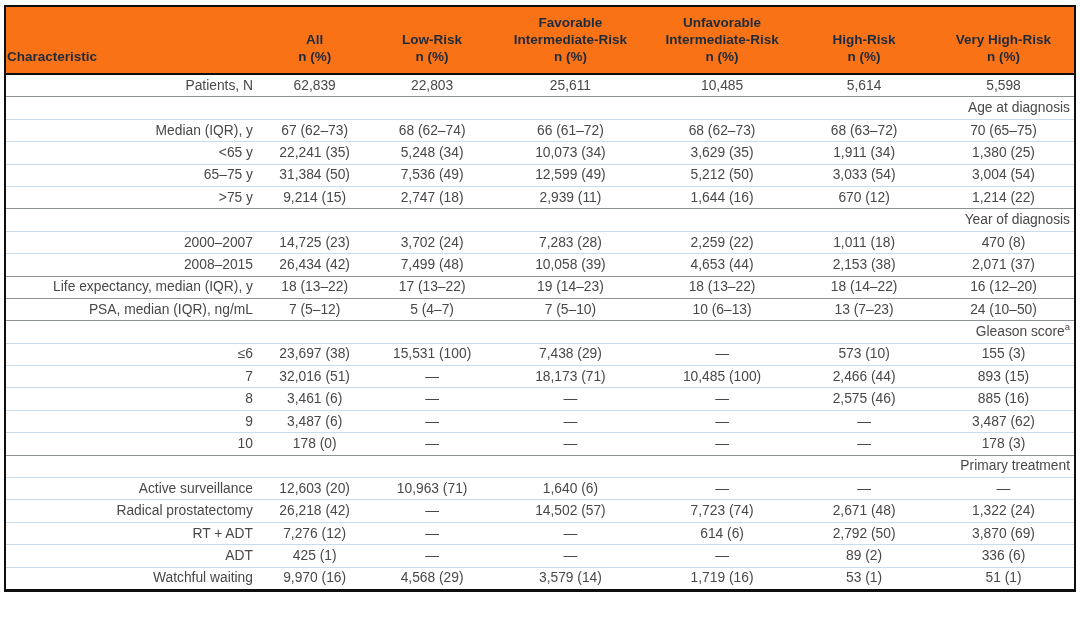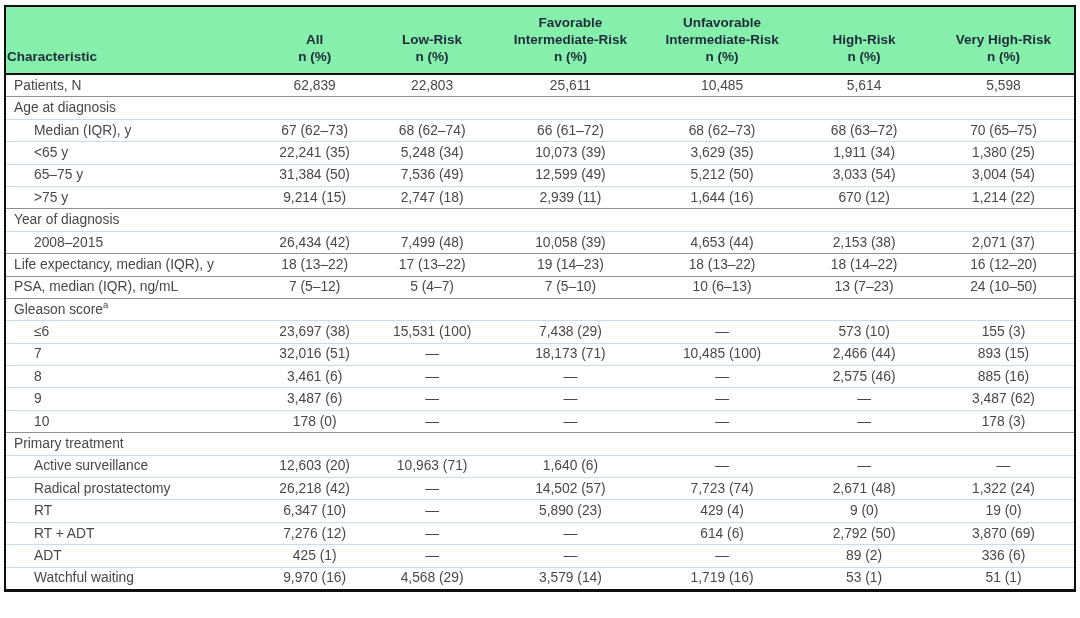"Favorable Intermediate-Risk" thead th { background: #86efac -> #f97316 }
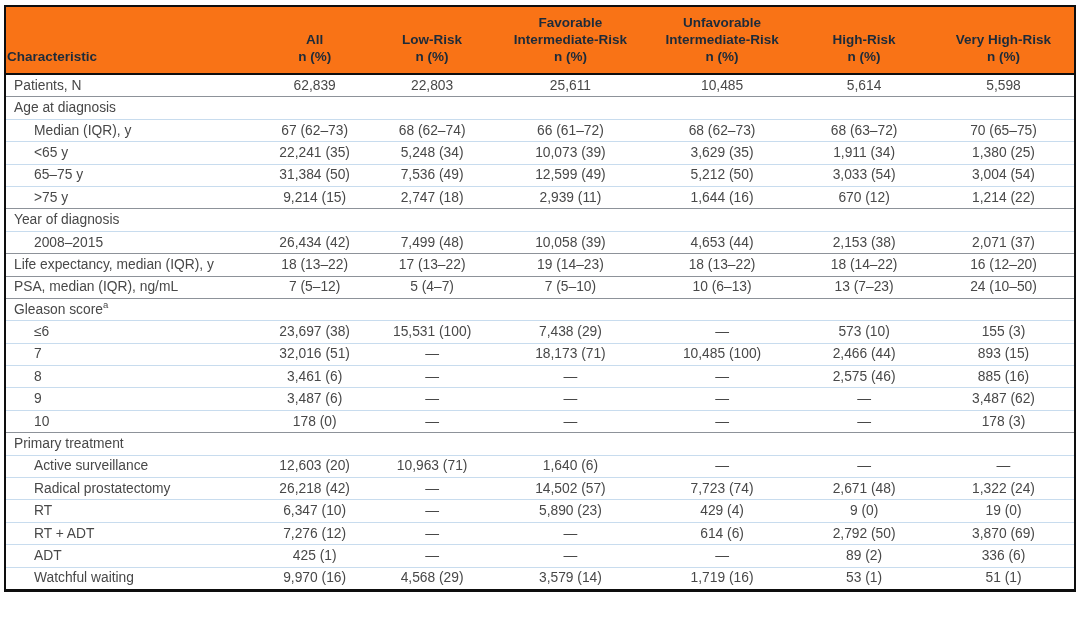"Patients, N" tbody td.label { text-align: left -> right }
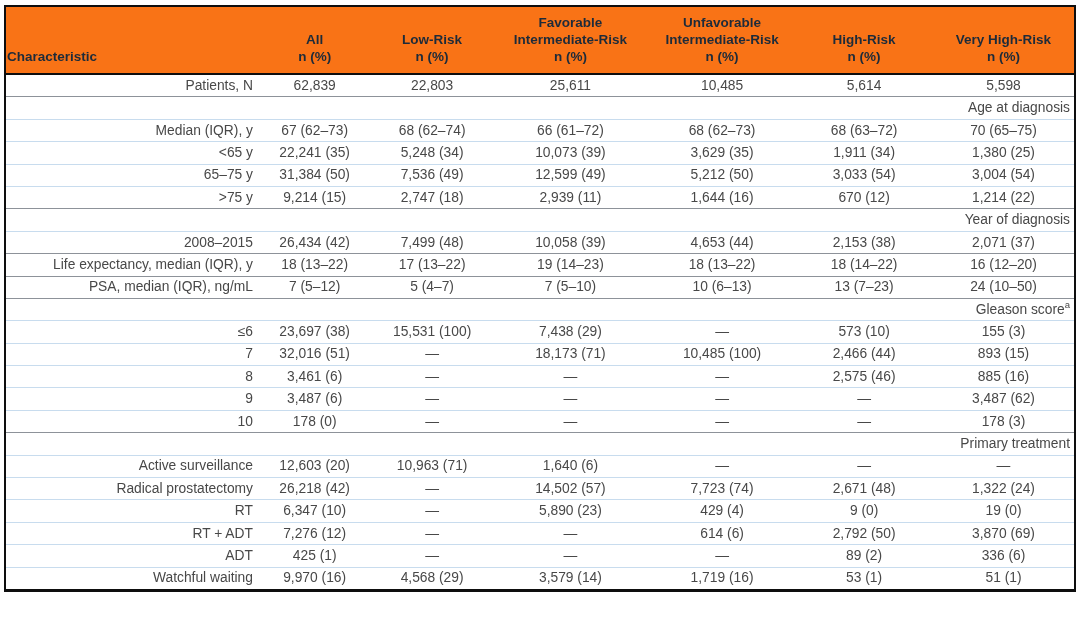"10,073 (39)" td { text: 39 -> 34 }
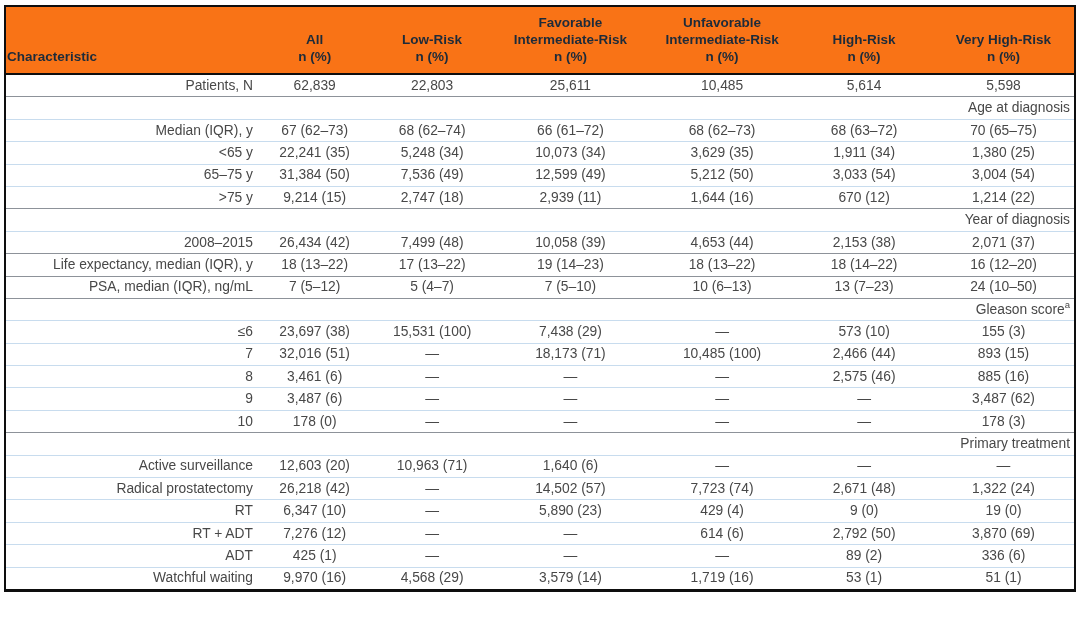"2000–2007" tr.sub { html: none -> <tr> <td>2000–2007</td> <td>14,725 (23)</td> <td>3,702 (24)</td> <td>7,283 (28)</td> <td>2,259 (22)</td> <td>1,011 (18)</td> <td>470 (8)</td> </tr> }
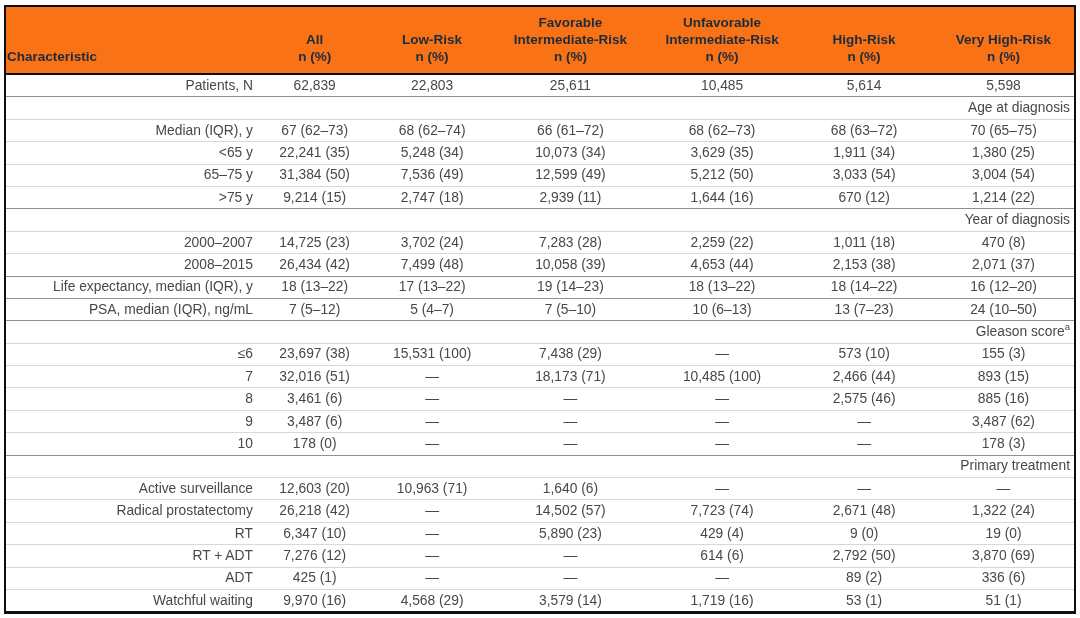"RT" tr.sub { html: <tr> <td>RT</td> <td>6,347 (10)</td> <td>—</td> <td>5,890 (23)</td> <td>429 (4)</td> <td>9 (0)</td> <td>19 (0)</td> </tr> -> none }
